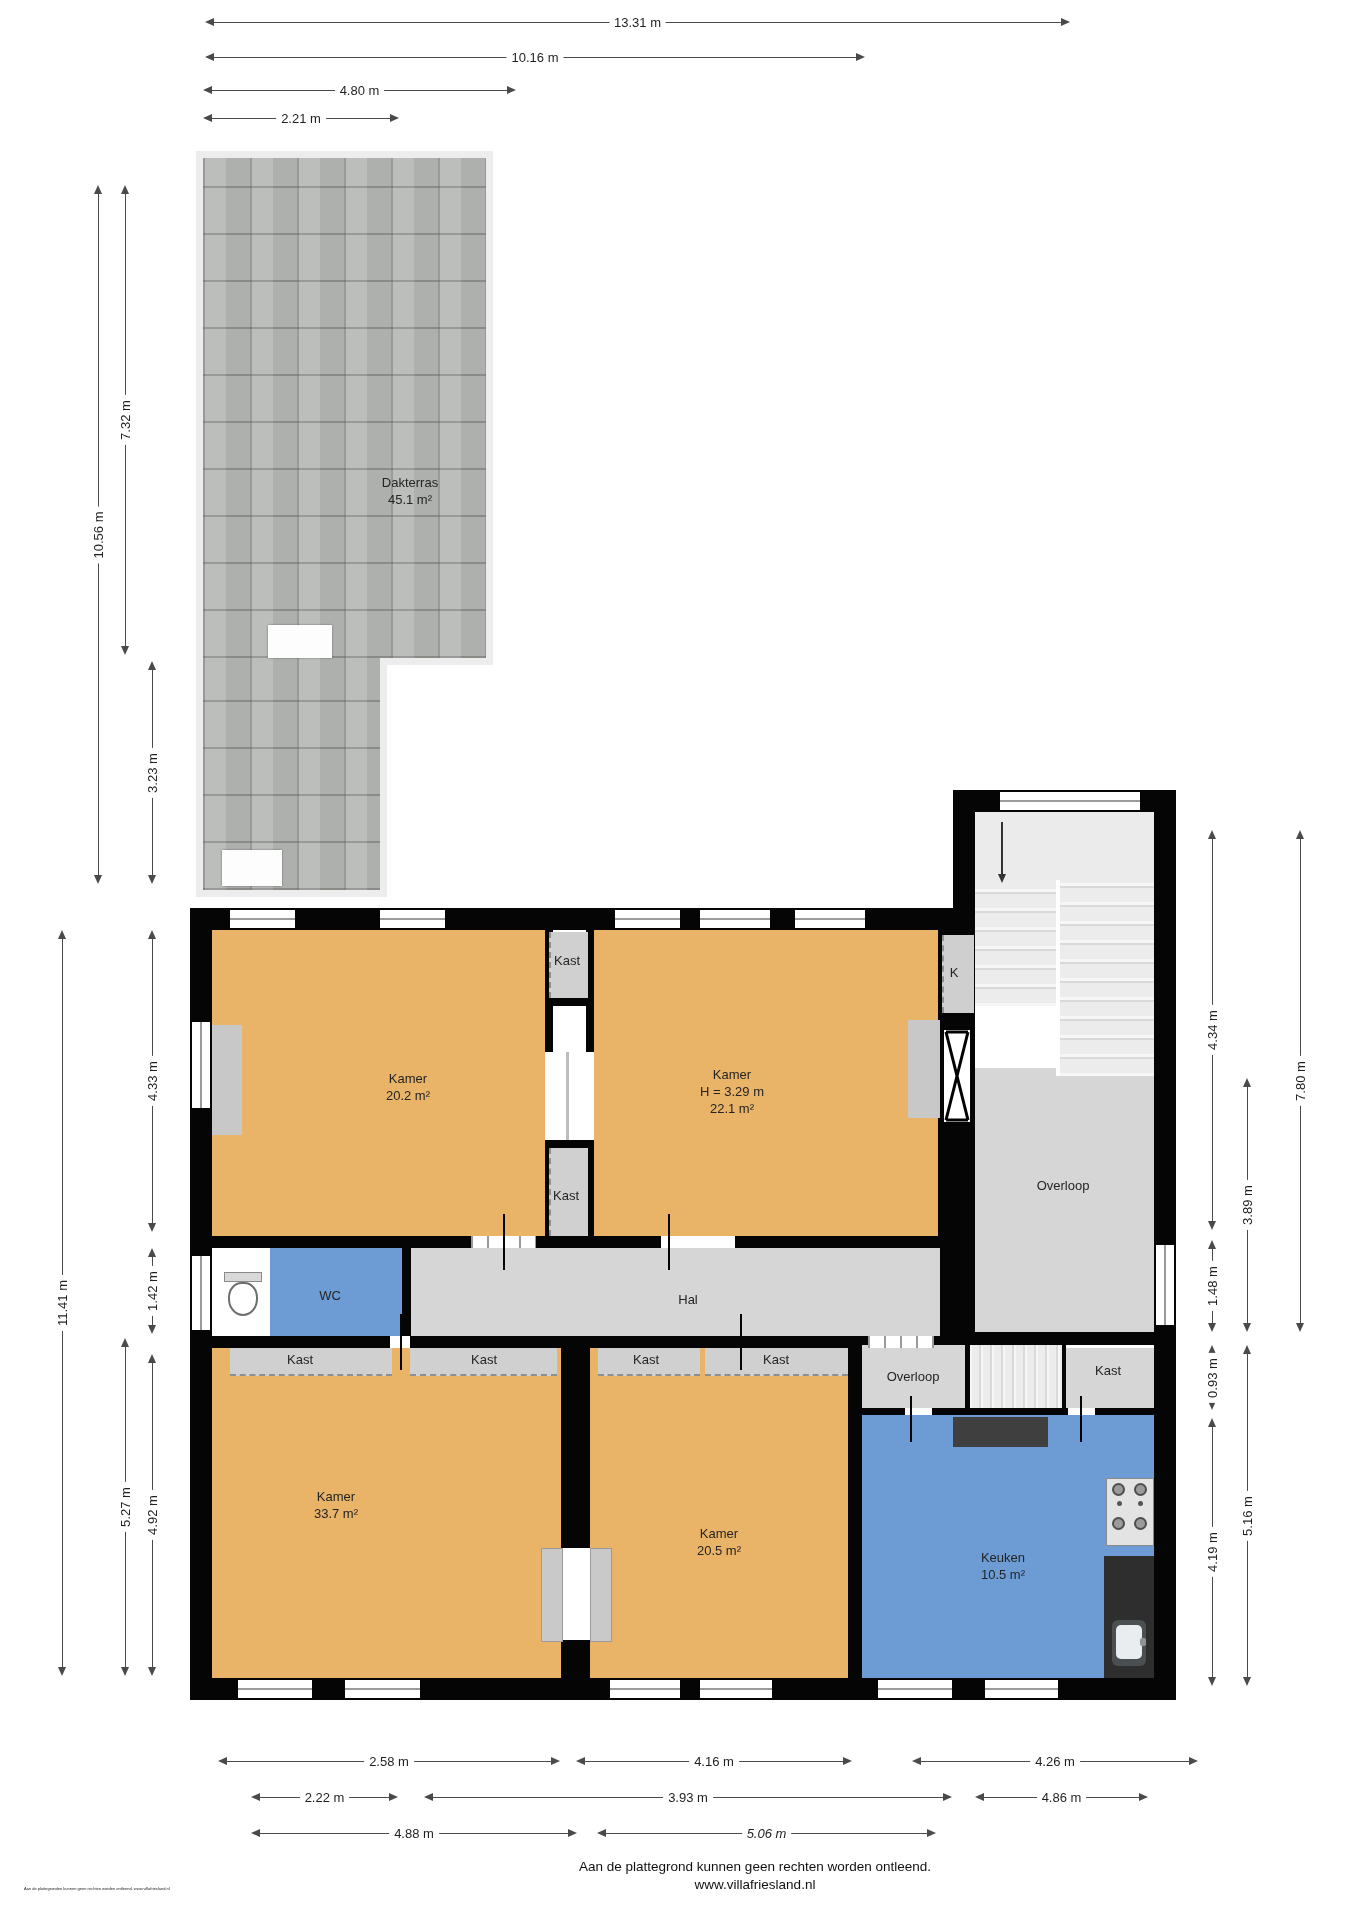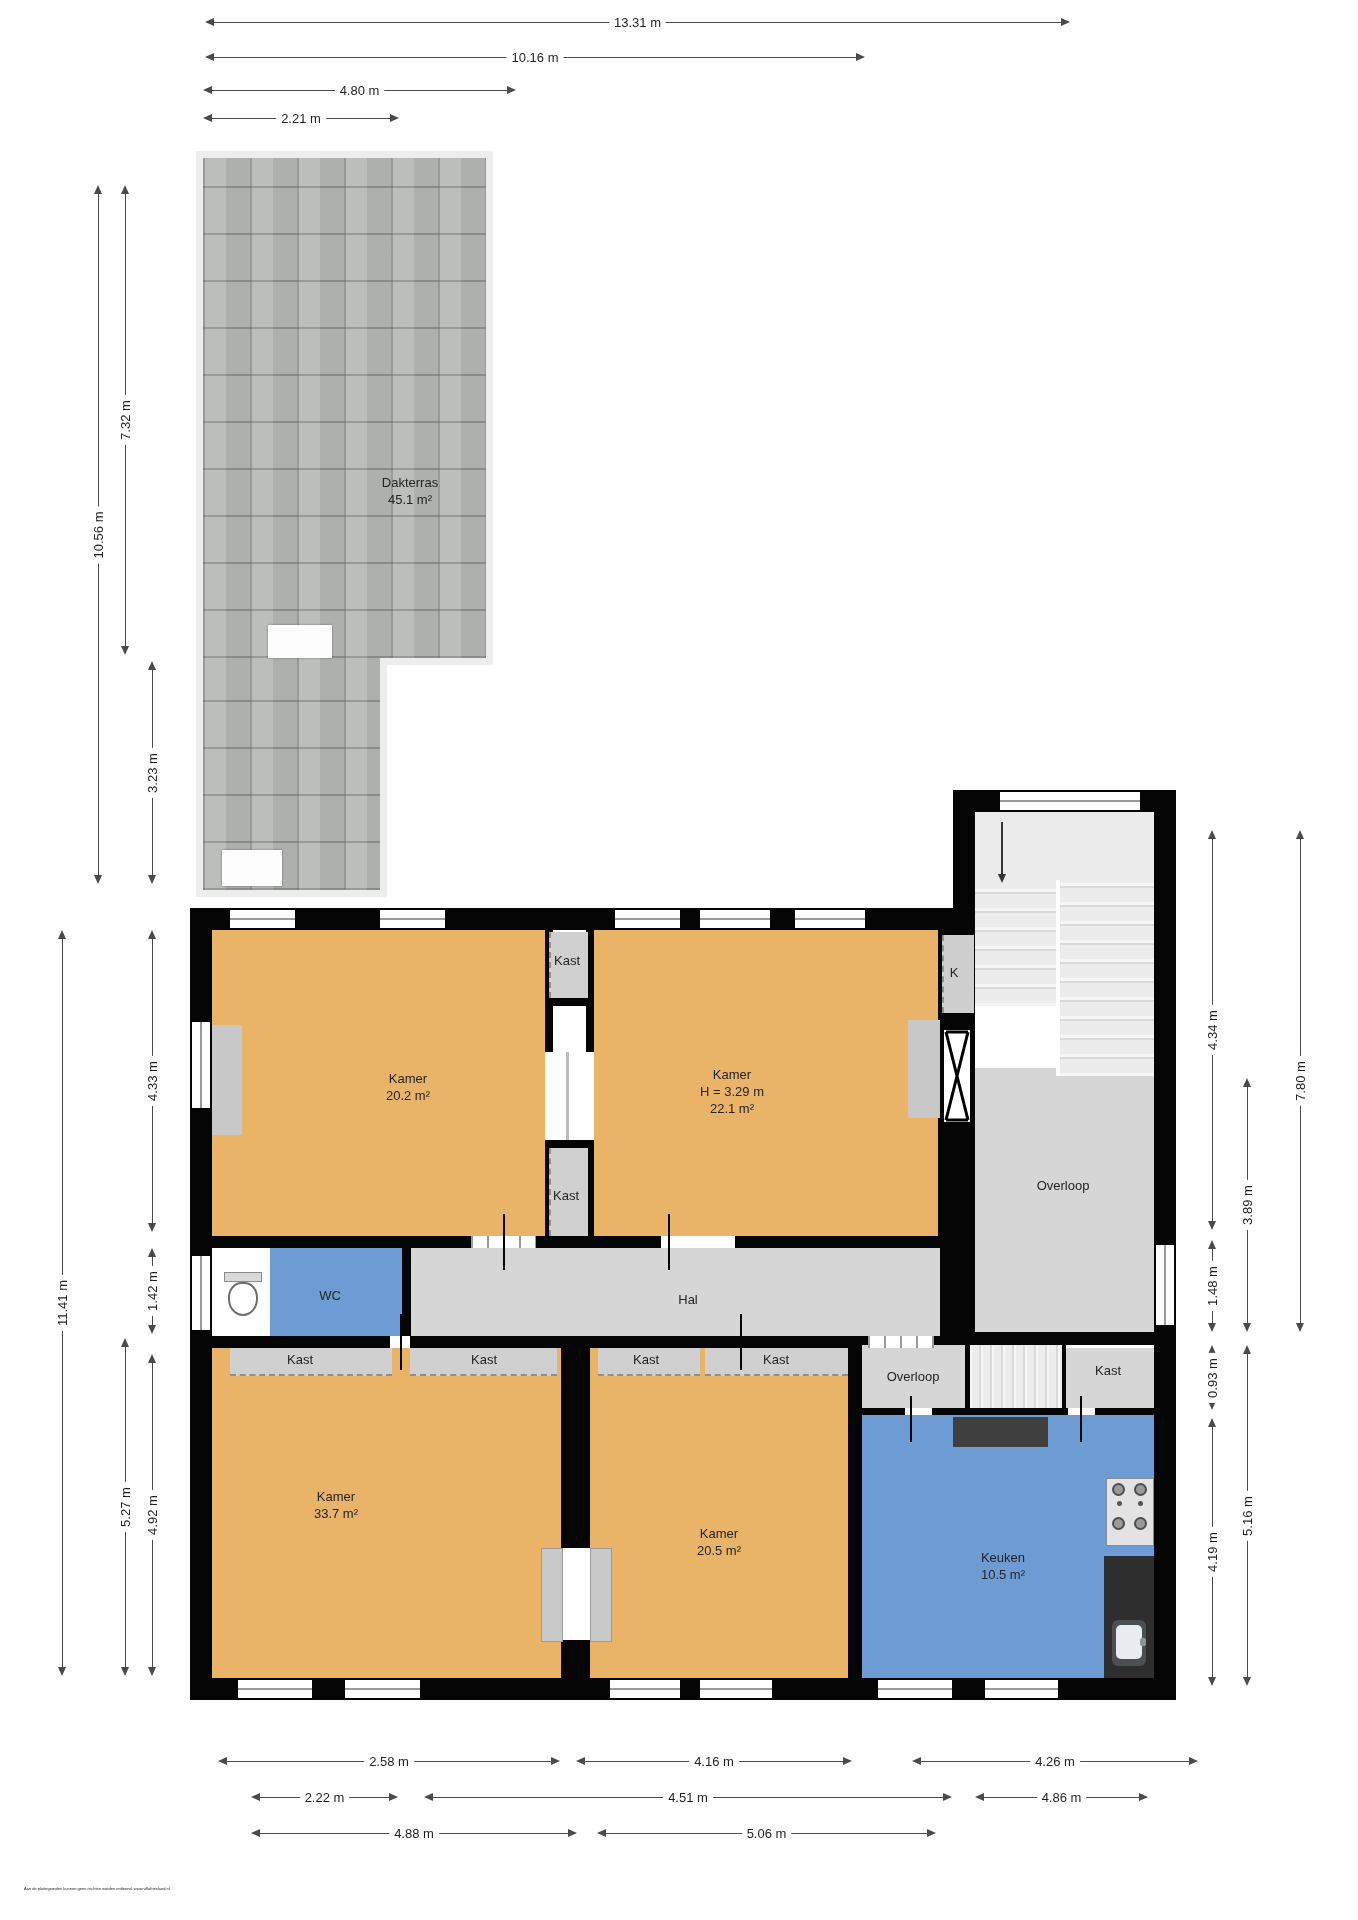"4.51 m" div.lbl { text: 4.51 -> 3.93 }
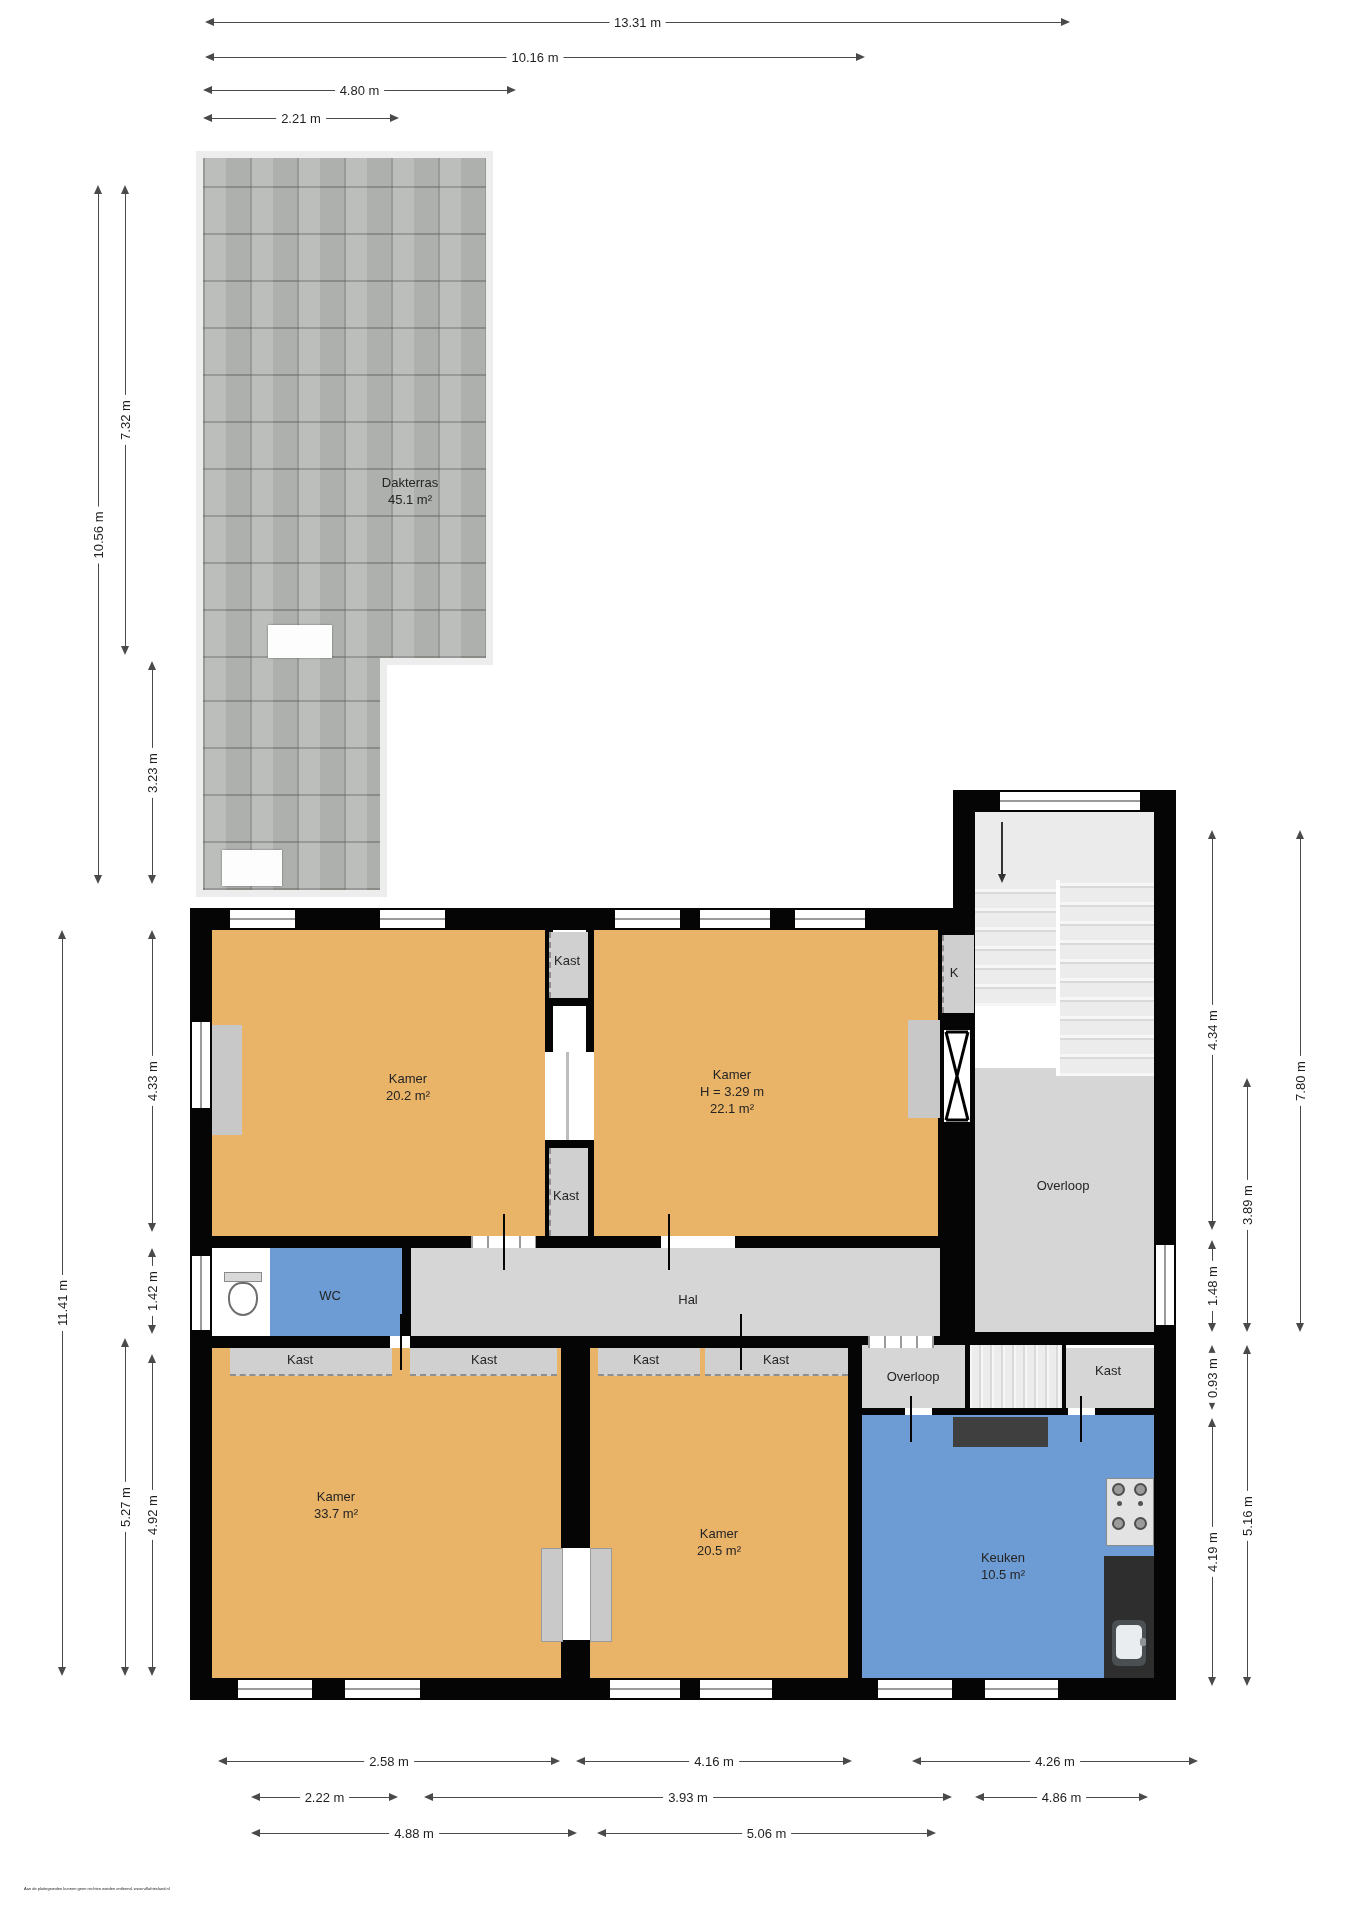"5.06 m" div.dim { font-style: none -> italic }
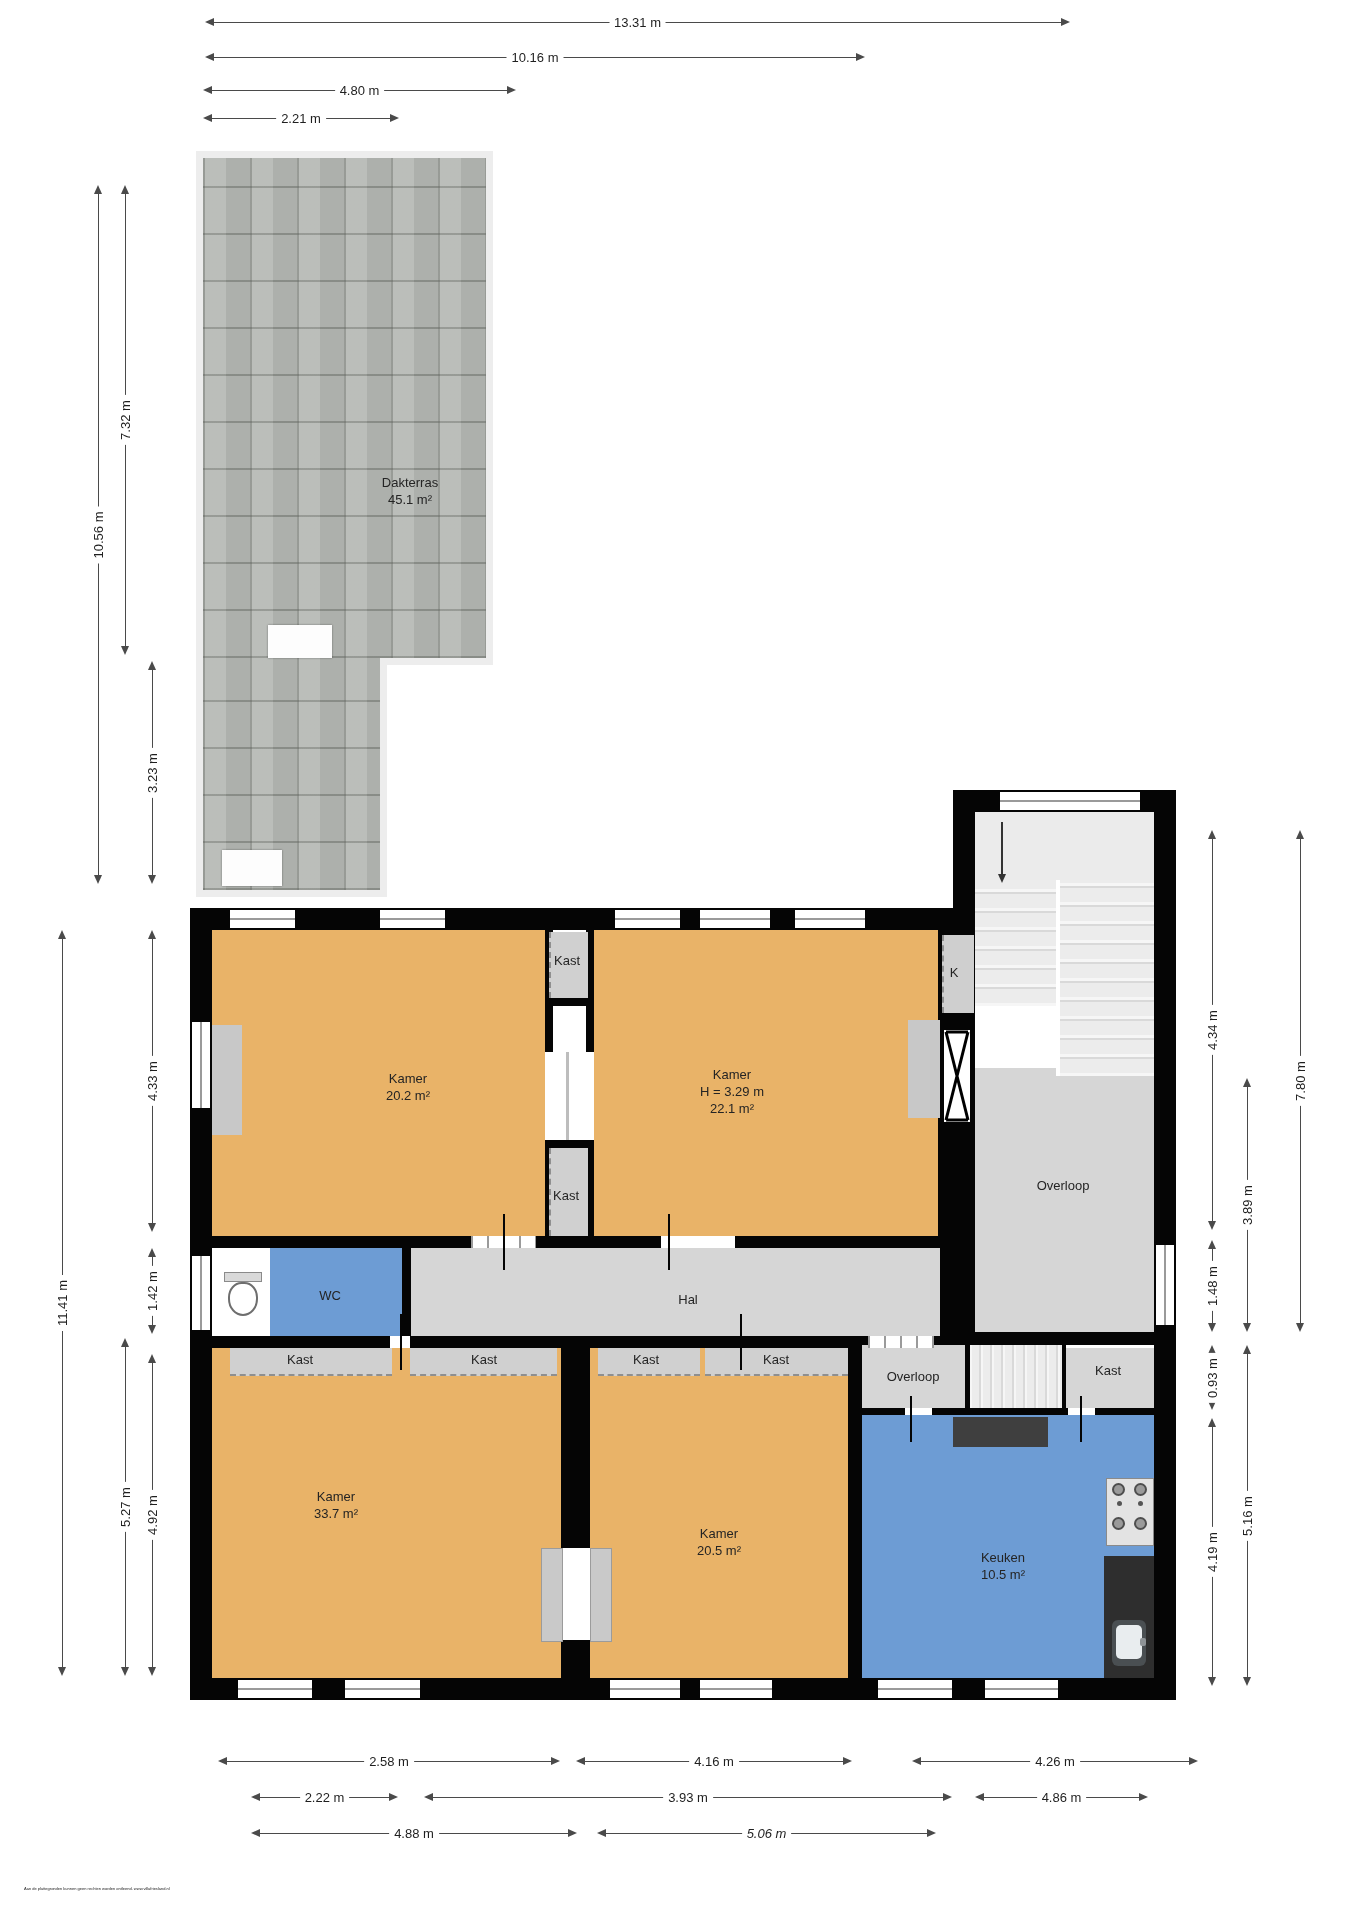"Aan de plattegrond kunnen geen" div { html: none -> <div> <div>Aan de plattegrond kunnen geen rechten worden ontleend.</div> <div>www.villafriesland.nl</div> </div> }
